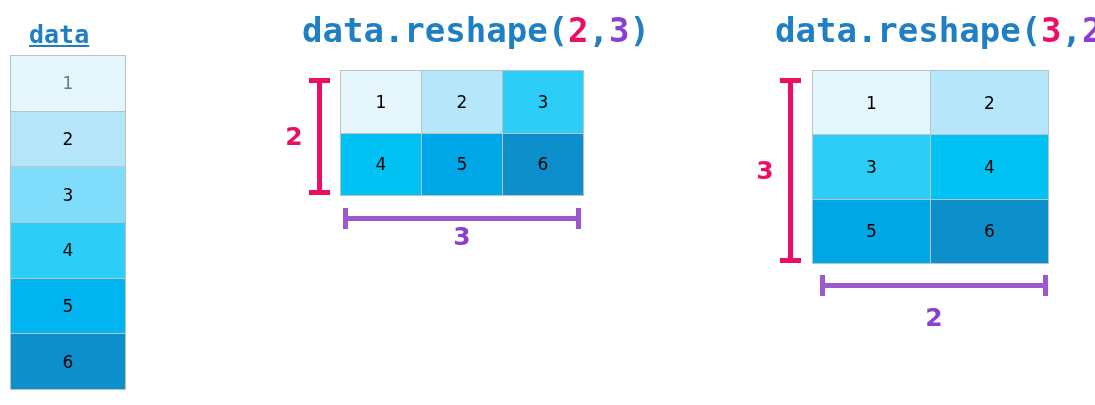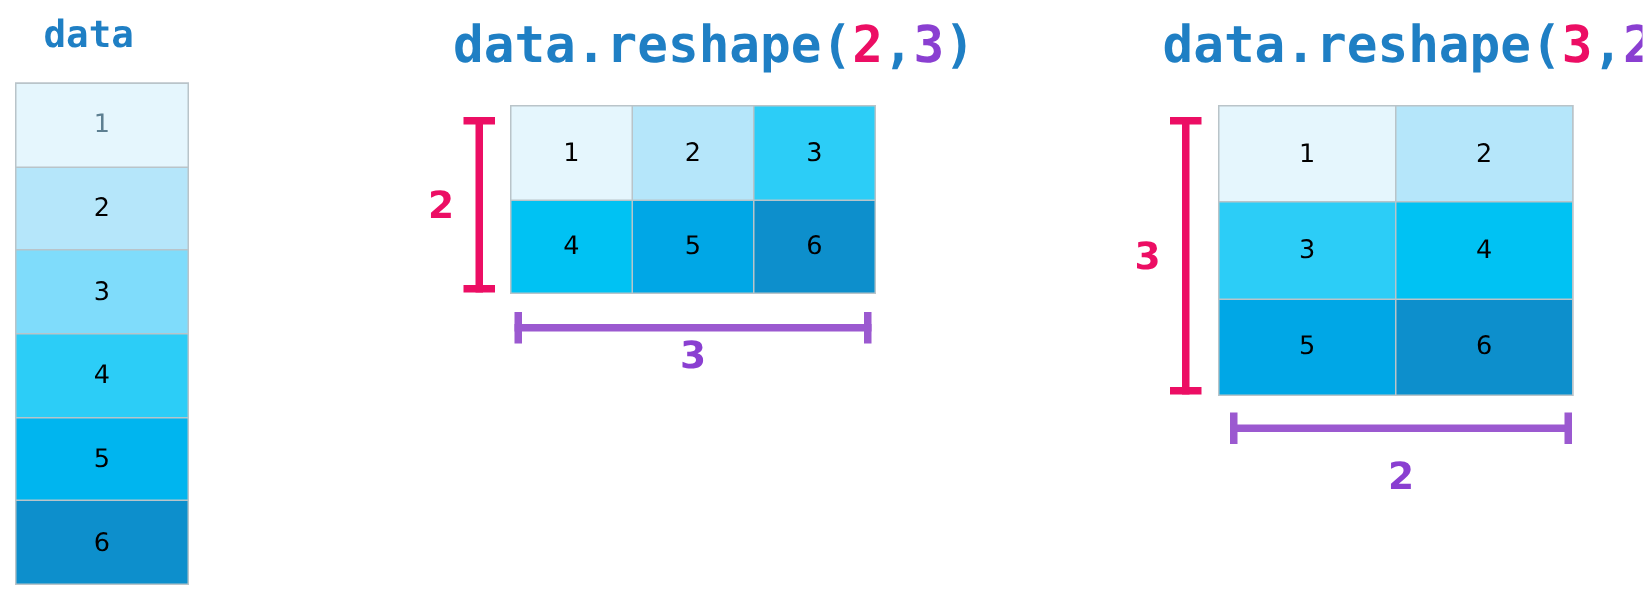"data" #title-data { text-decoration: none -> underline; top: 8px -> 20px }
